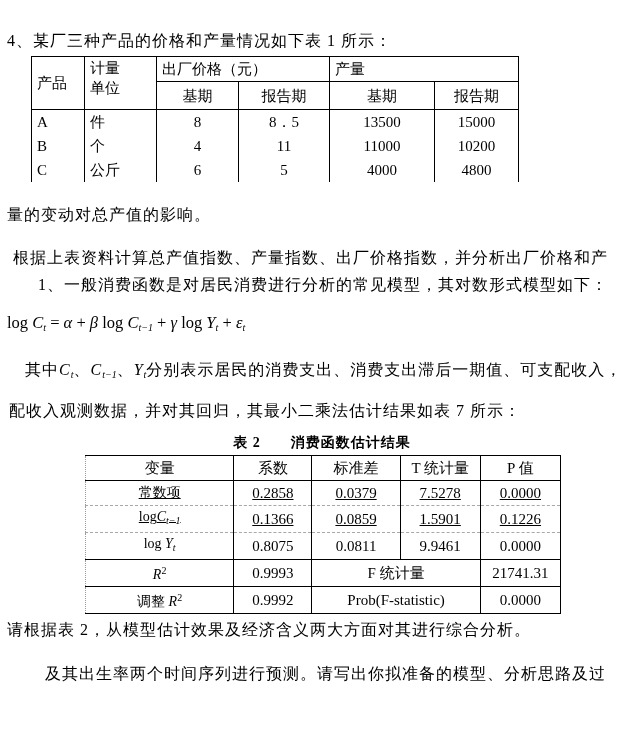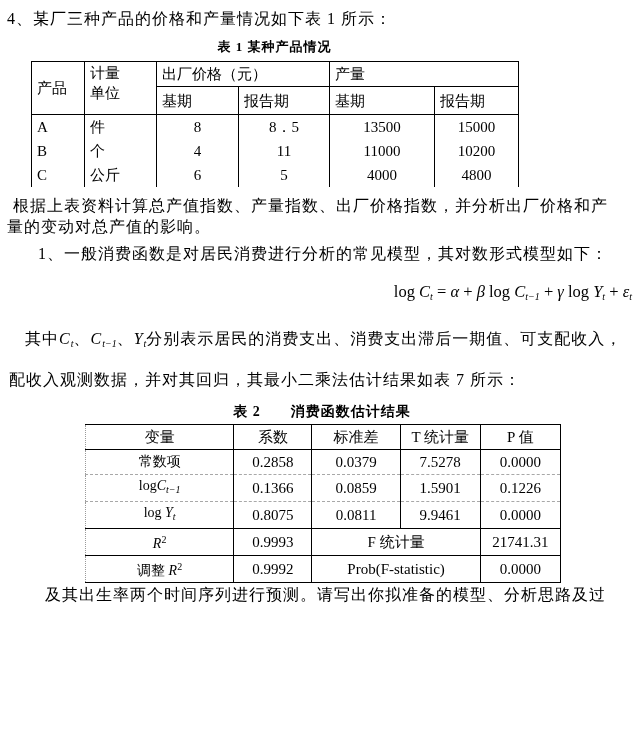"4、某厂三种产品的价格和产量情况如下表 1 所示：" .line { margin-top: none -> 22px }
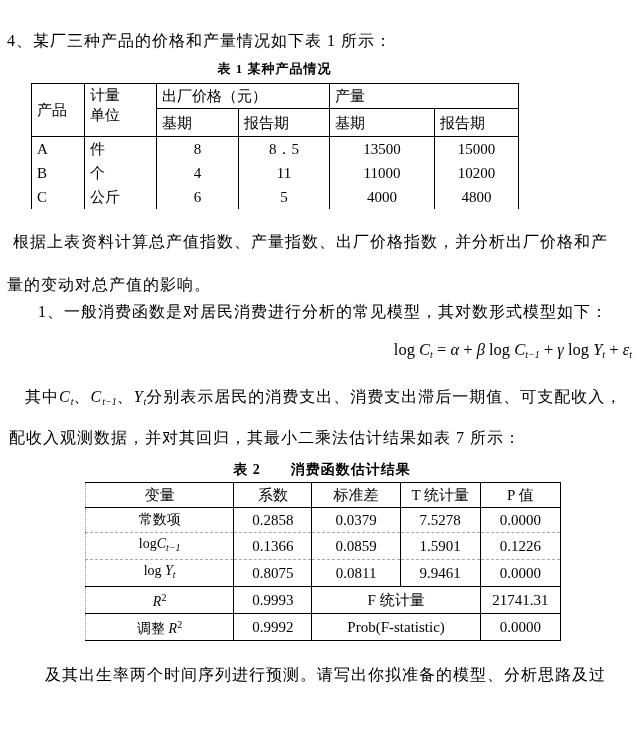"表 1 某种产品情况" div.caption1 { html: <div>表 1 某种产品情况</div> -> none }
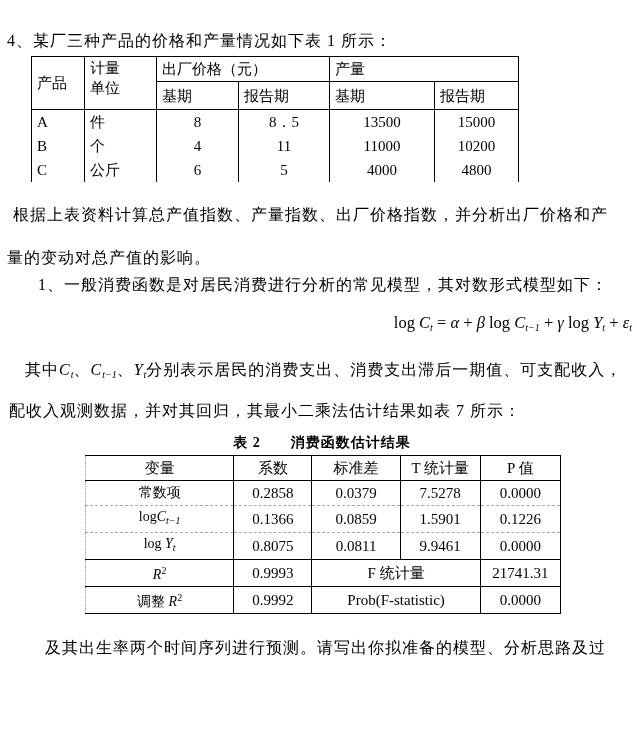"基期" #table1 tr.h2 td { text-align: left -> center }
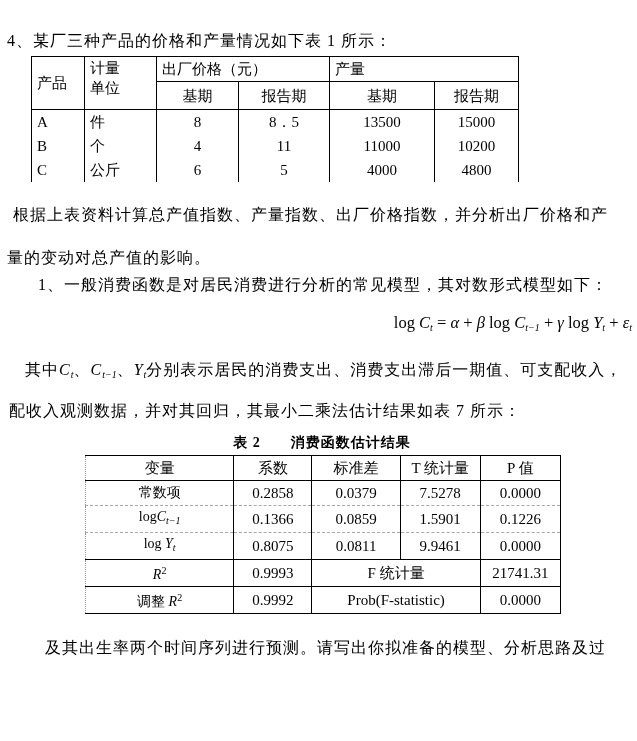"根据上表资料计算总产值指数、产量指数、出厂价格指数，并分析出厂价格和产" div.line { order: before "量的变动对总产值的影响。" -> after "量的变动对总产值的影响。" }
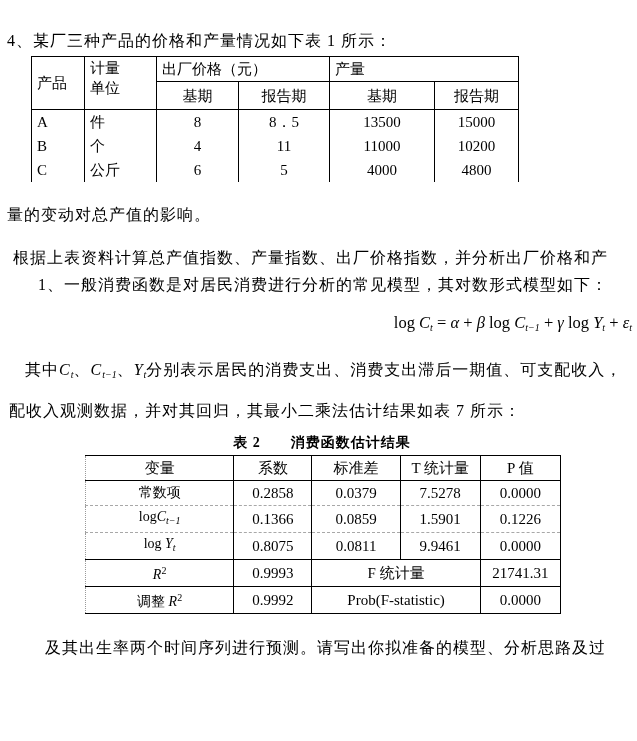"log Ct = α +" .formula { text-align: right -> left }
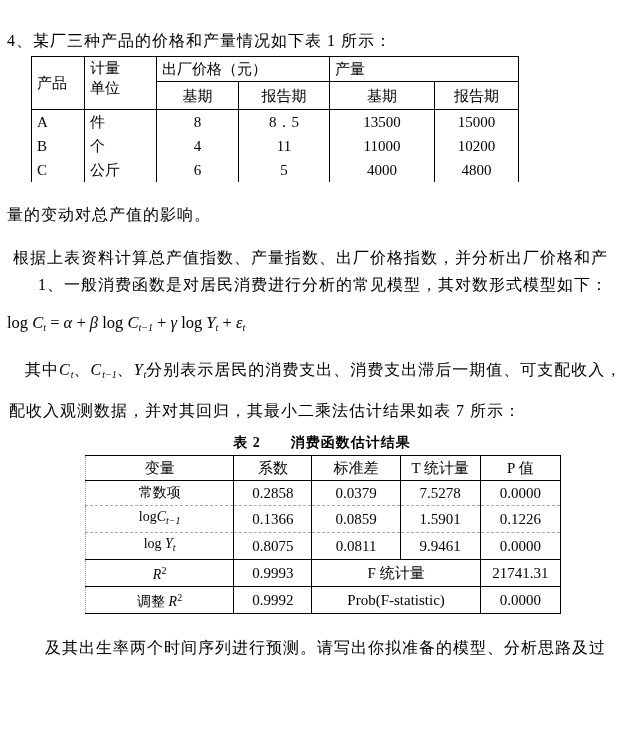"常数项" #table2 tr.dash td { text-decoration: none -> underline }
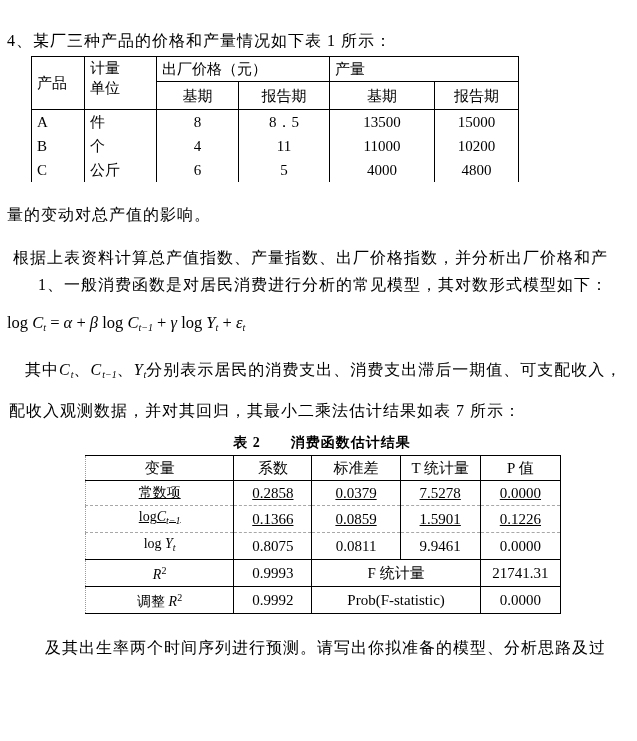"请根据表 2，从模型估计效果及经济含义两大方面对其进行综合分析。" div.line { html: none -> <div>请根据表 2，从模型估计效果及经济含义两大方面对其进行综合分析。</div> }
